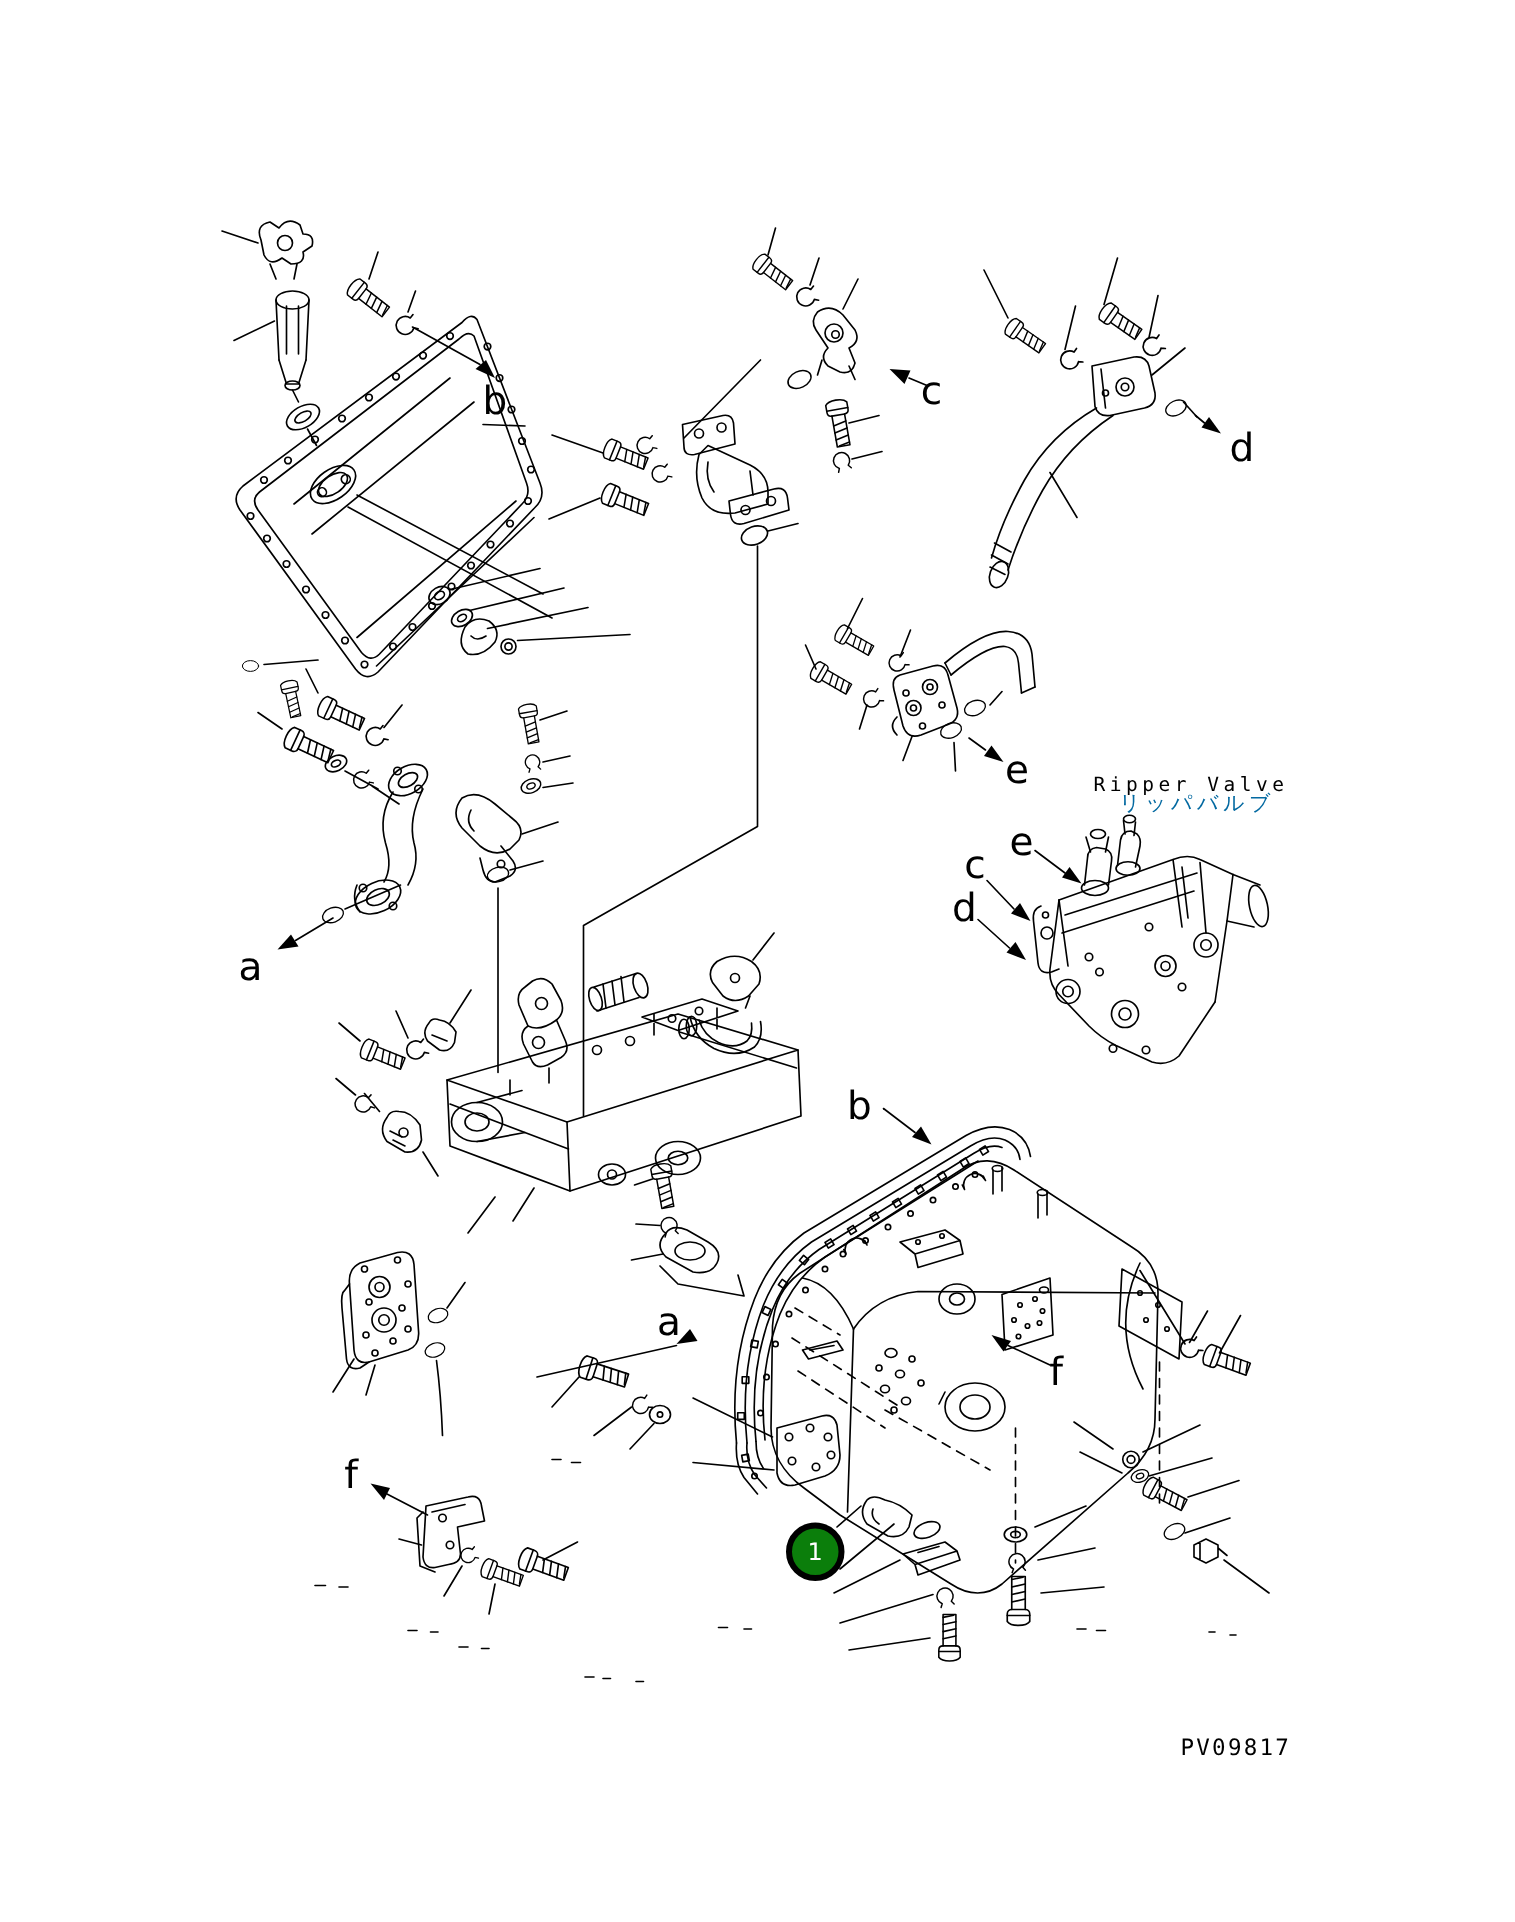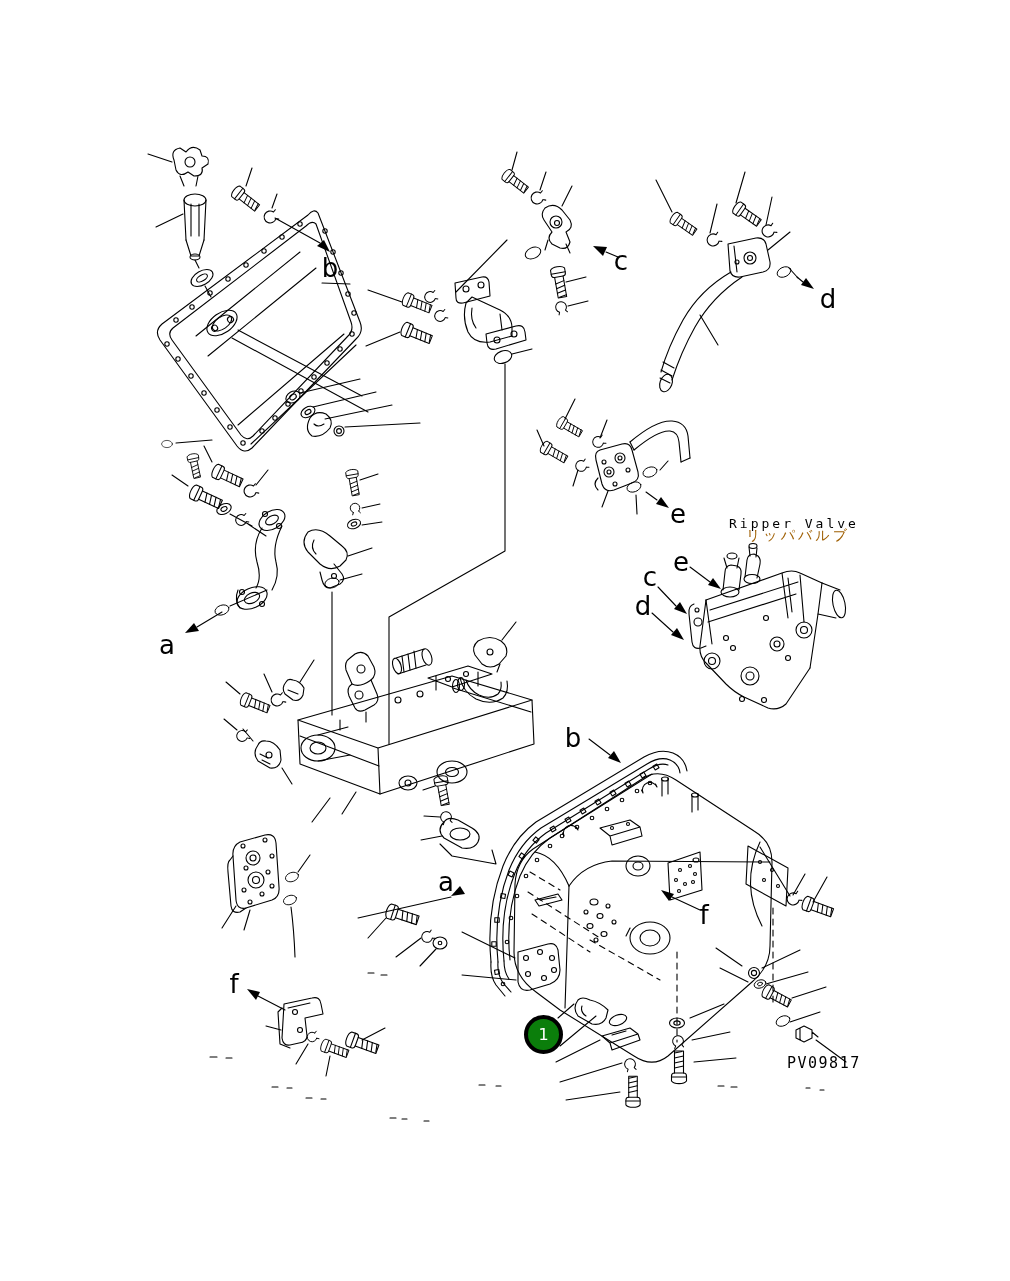"リッパバルブ" .title-jp { color: #a16207 -> #0369a1 }
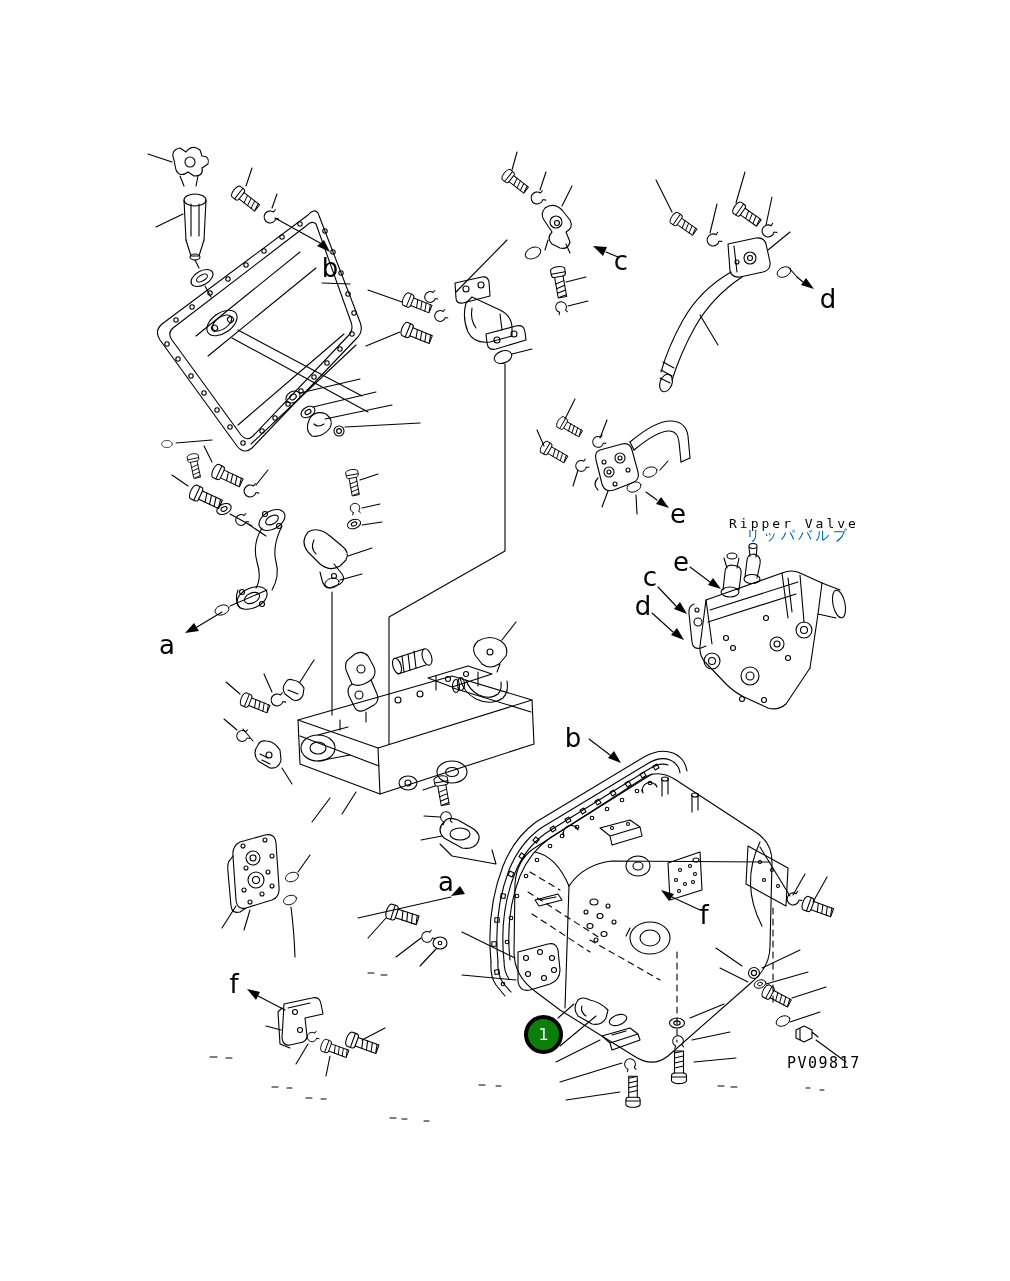"PV09817" div.drawing-no { top: 1054px -> 1156px }
